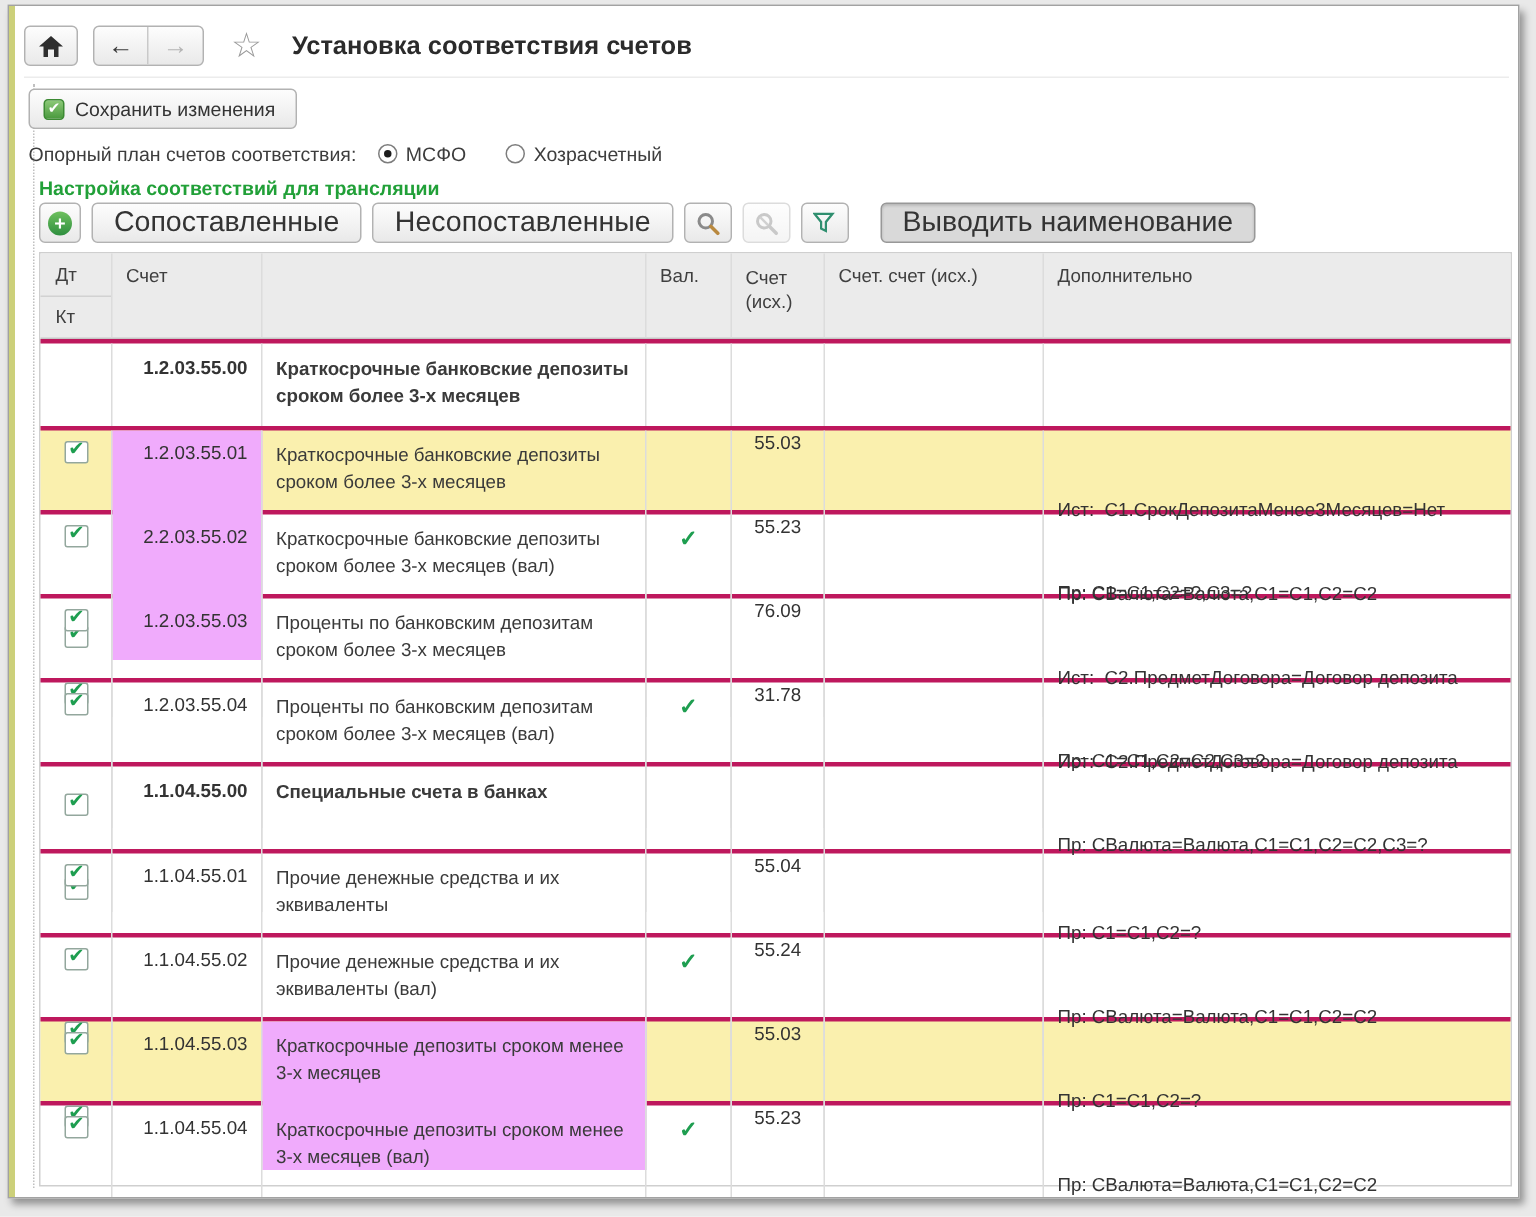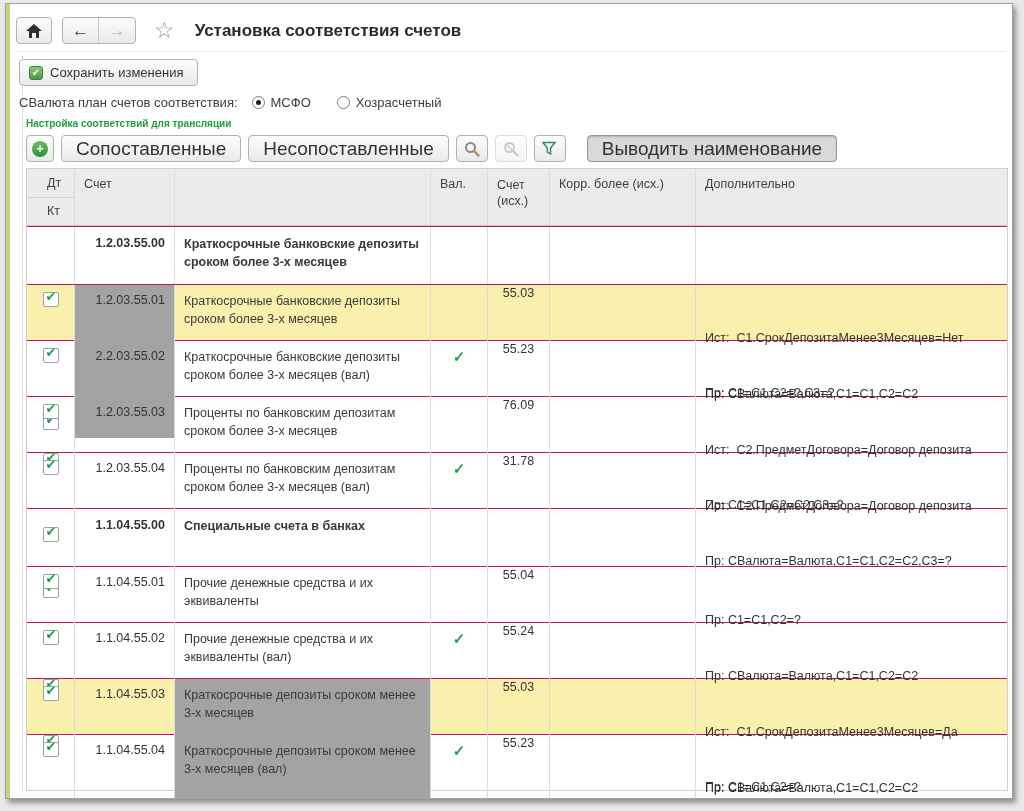"СВалюта план счетов соответствия:" span { text: СВалюта -> Опорный }
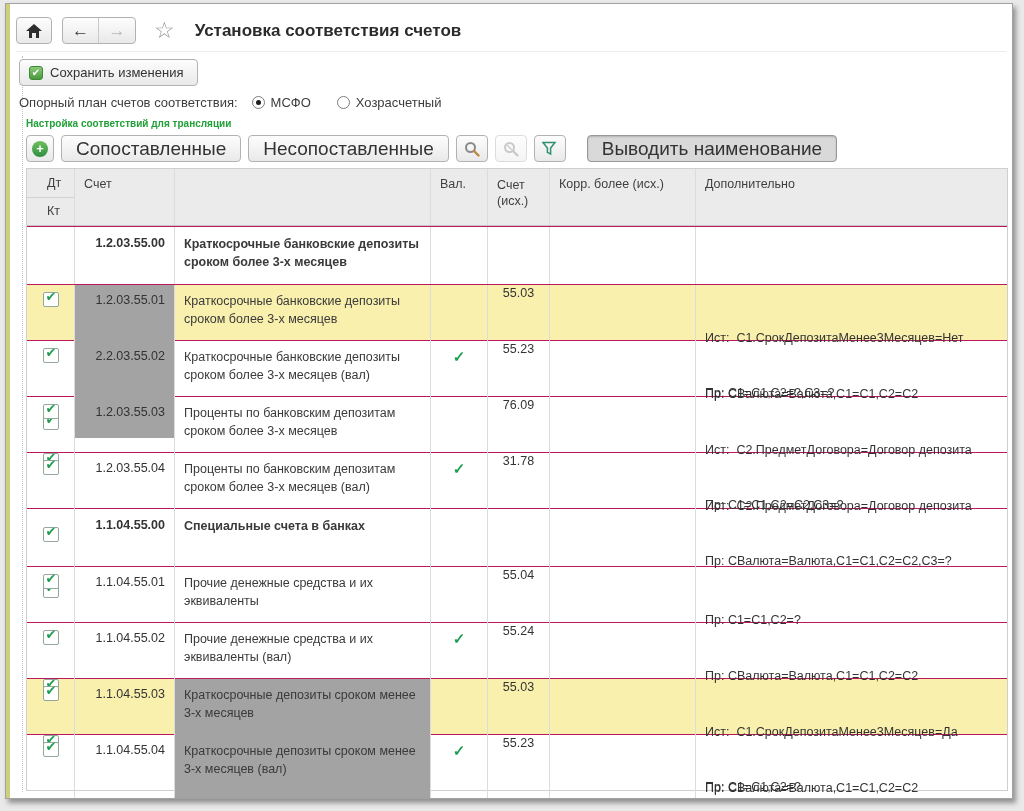"Настройка соответствий для трансляции" .section-label { font-size: 10px -> 13px }
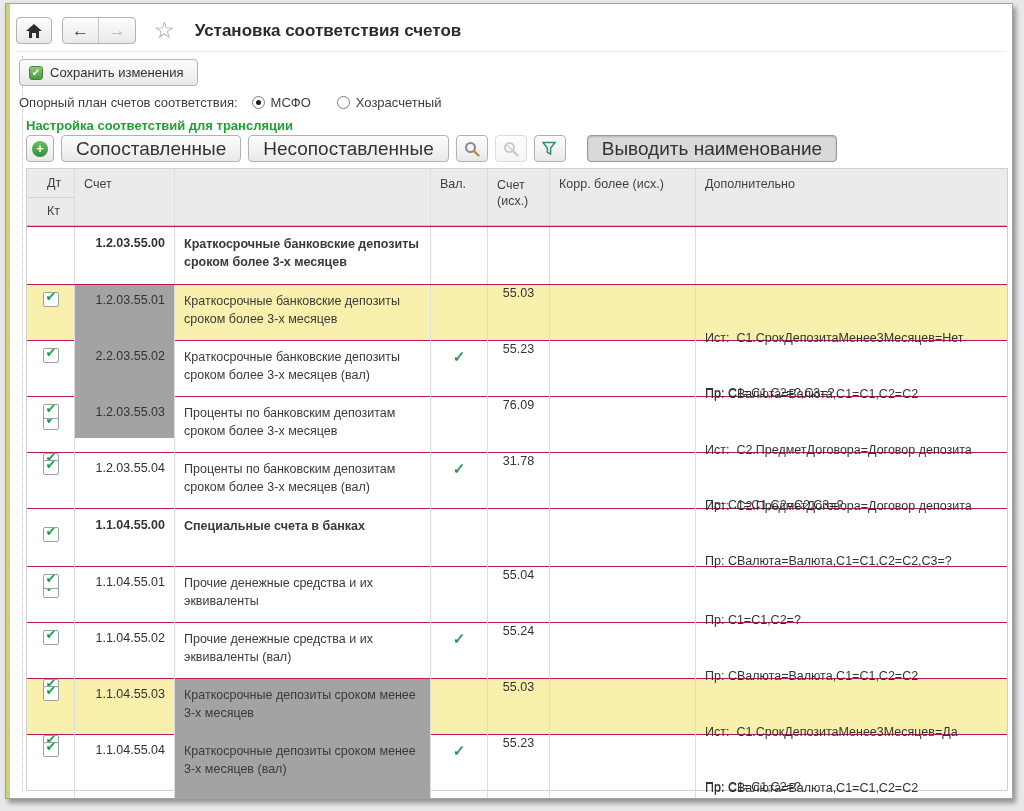"Дт" .dtkt span { padding-left: 20px -> 10px }
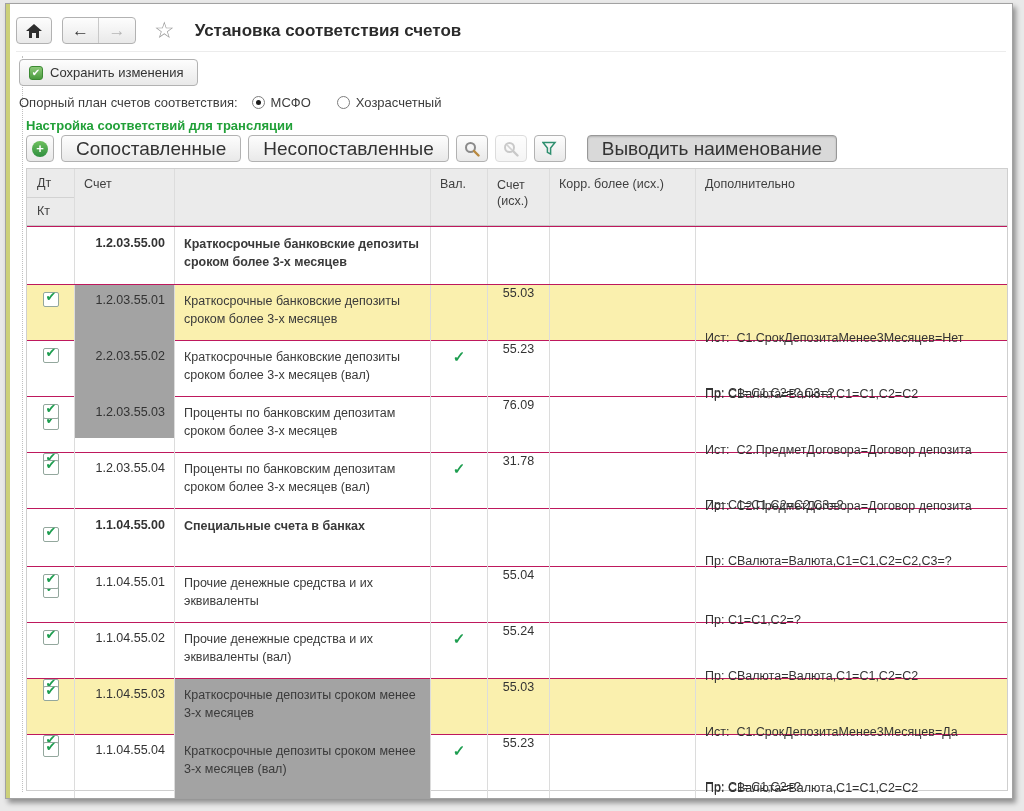"Корр. более (исх.)" div.h { text: Корр. более -> Счет. счет }
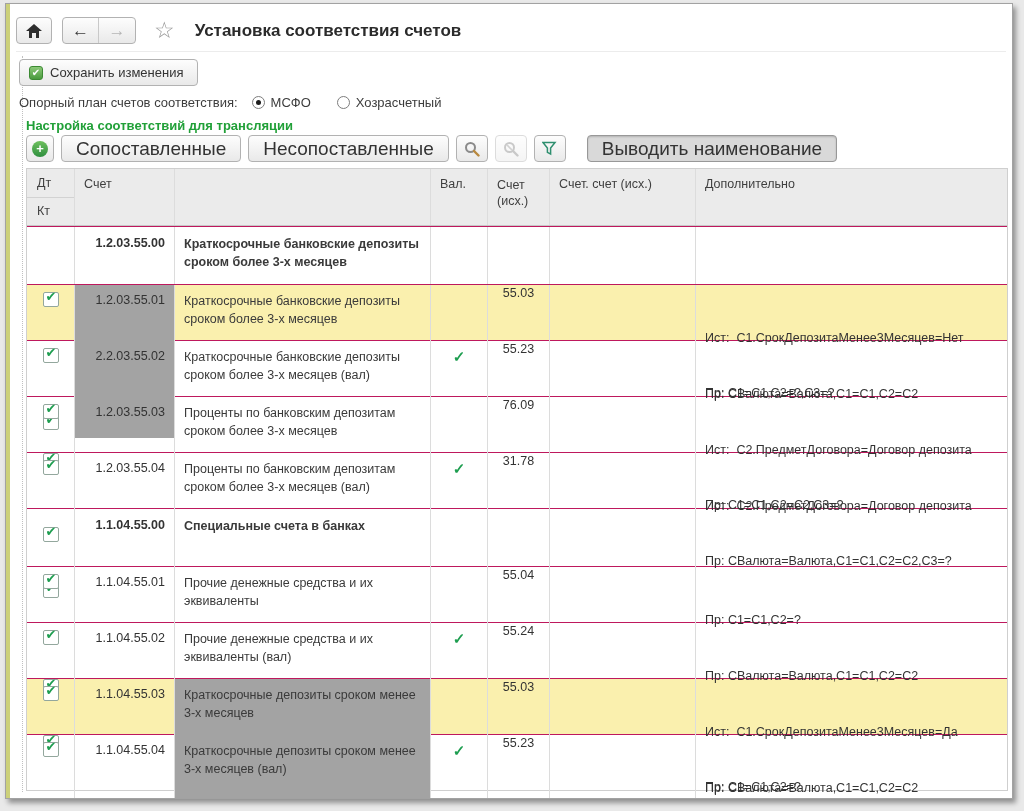"1.2.03.55.00" .trow.body { border-top: 1px solid #be185d -> 3px solid #be185d }
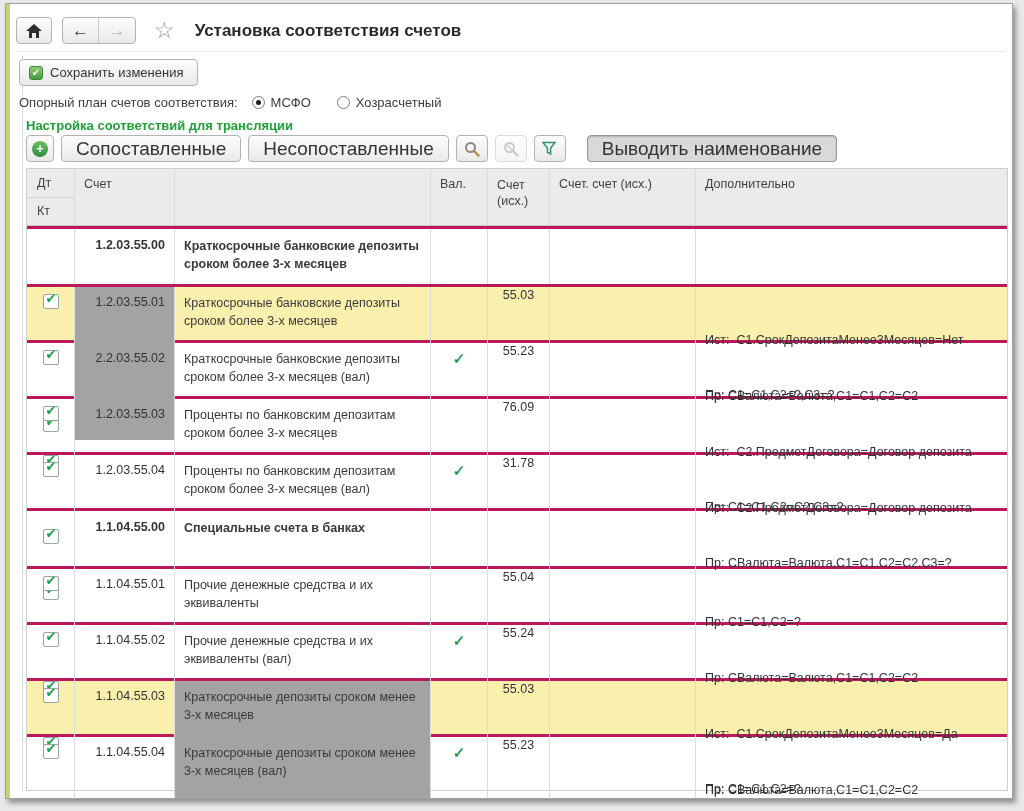"1.2.03.55.01" .sel .hl { background: #a3a3a3 -> #f0abfc }
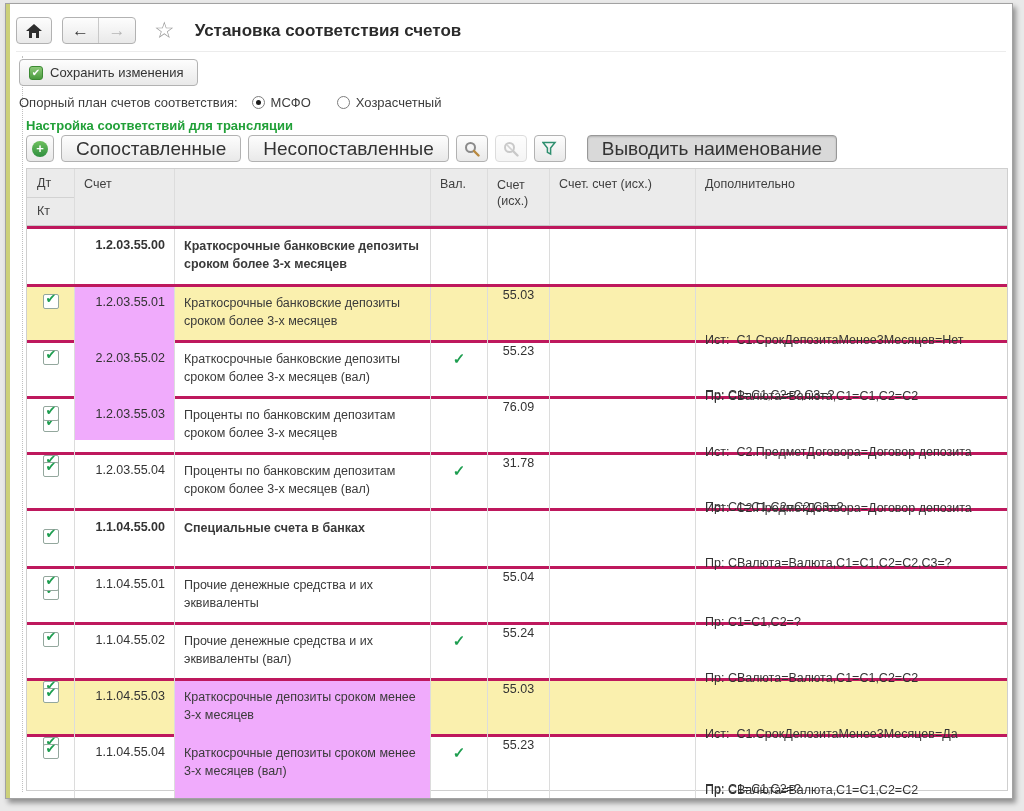"Ист: С1.СрокДепозитаМенее3Месяцев=Да" div { html: <div>Ист: С1.СрокДепозитаМенее3Месяцев=Да</div> -> none }
